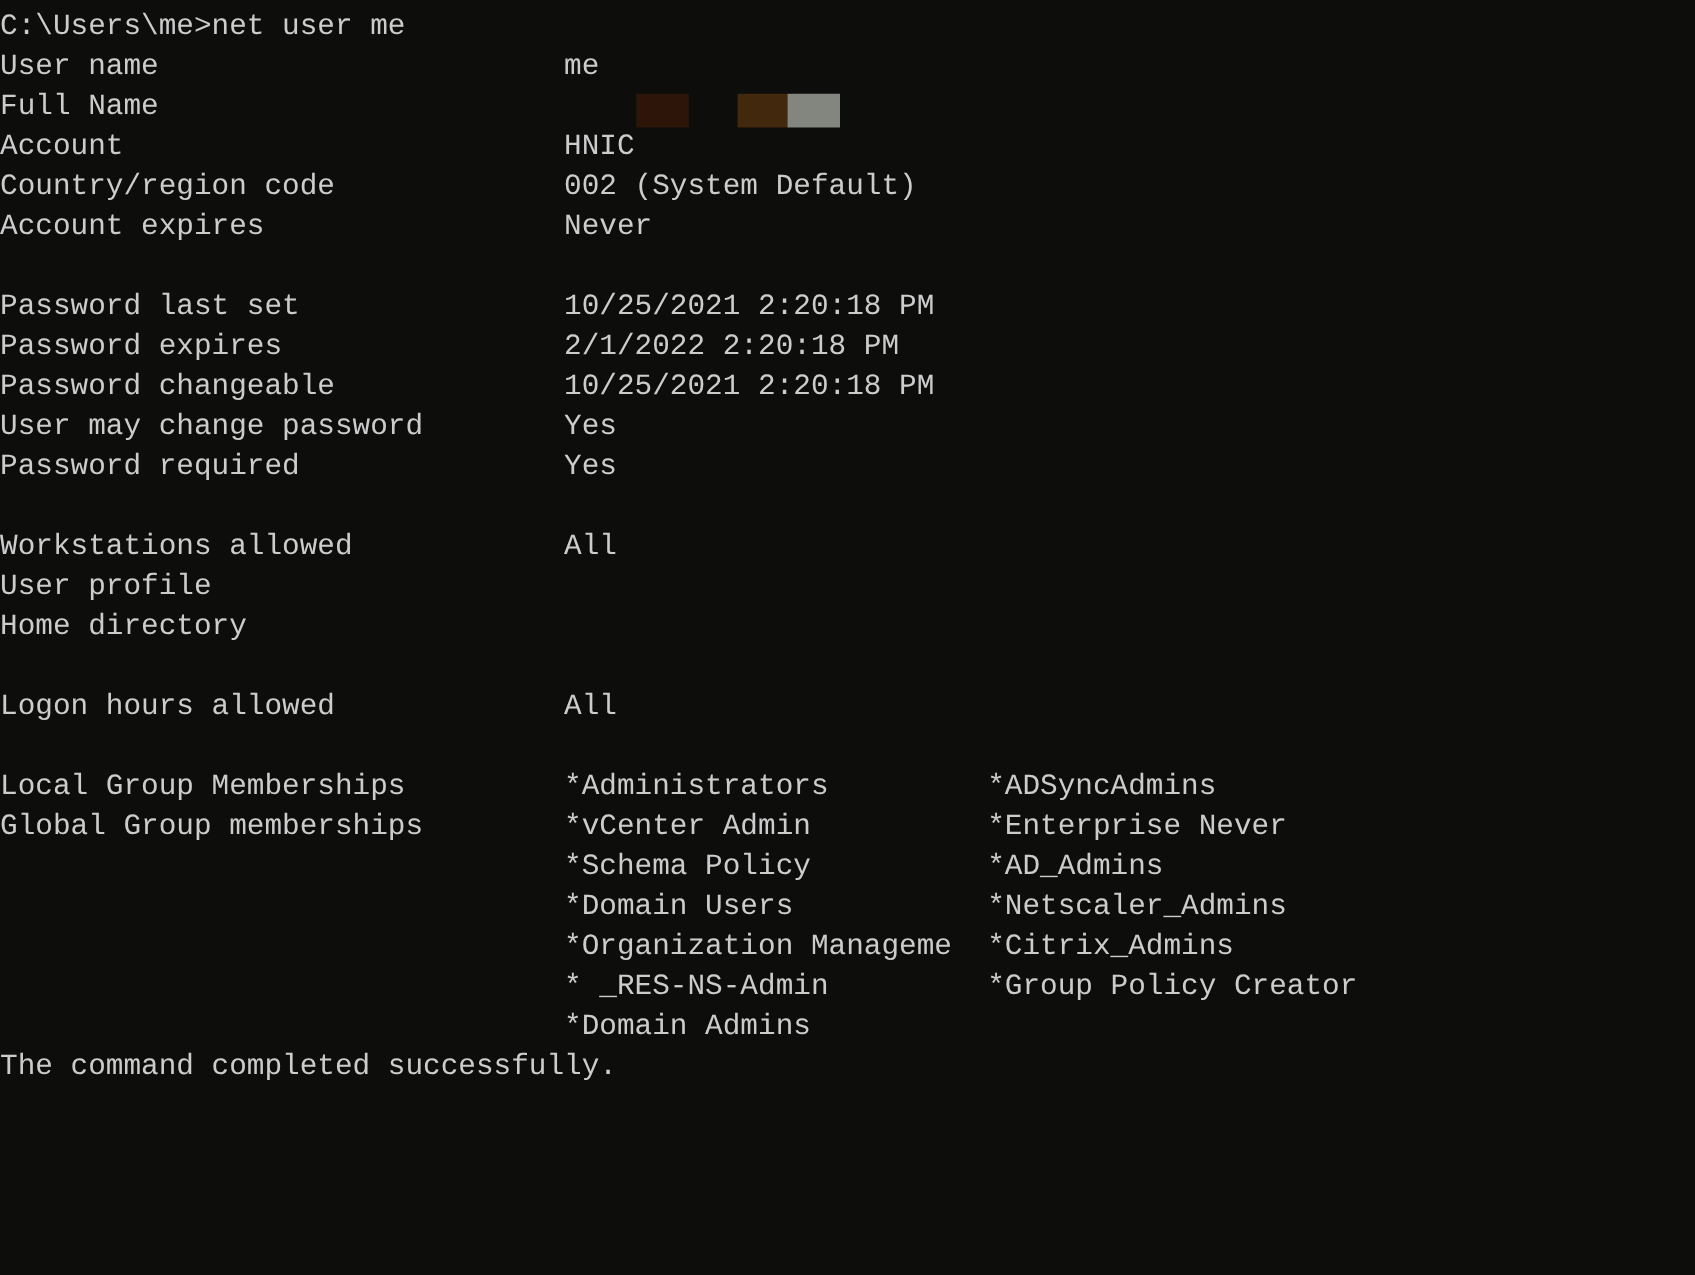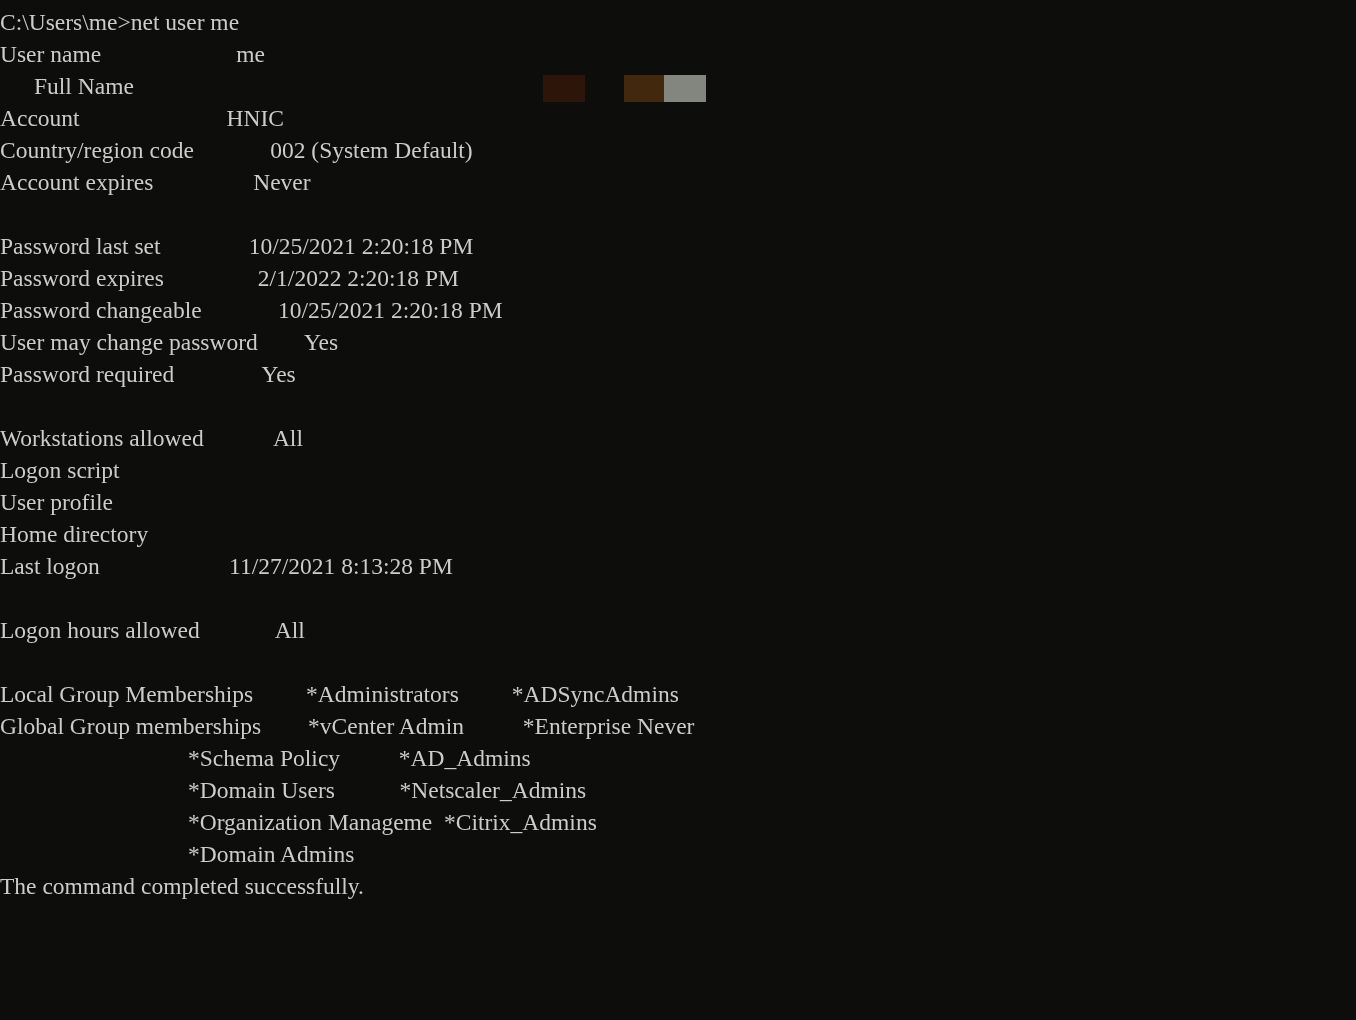"C:\Users\me>net user me" #terminal { font-family: Liberation Serif, serif -> Liberation Mono, monospace }
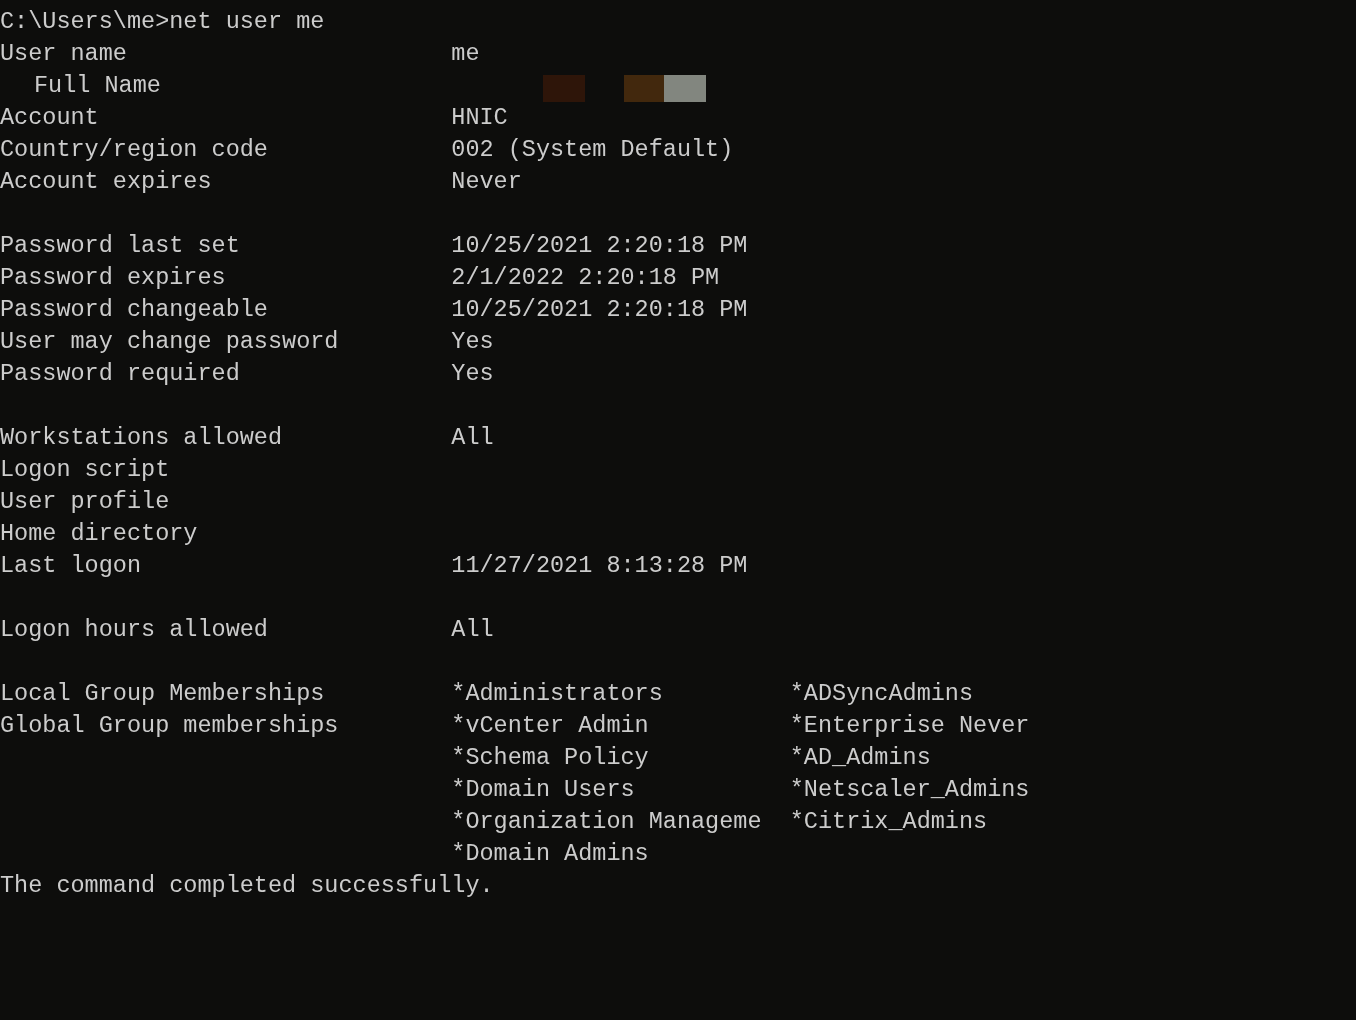"Full Name" .redaction-row { margin-left: 34px -> none }
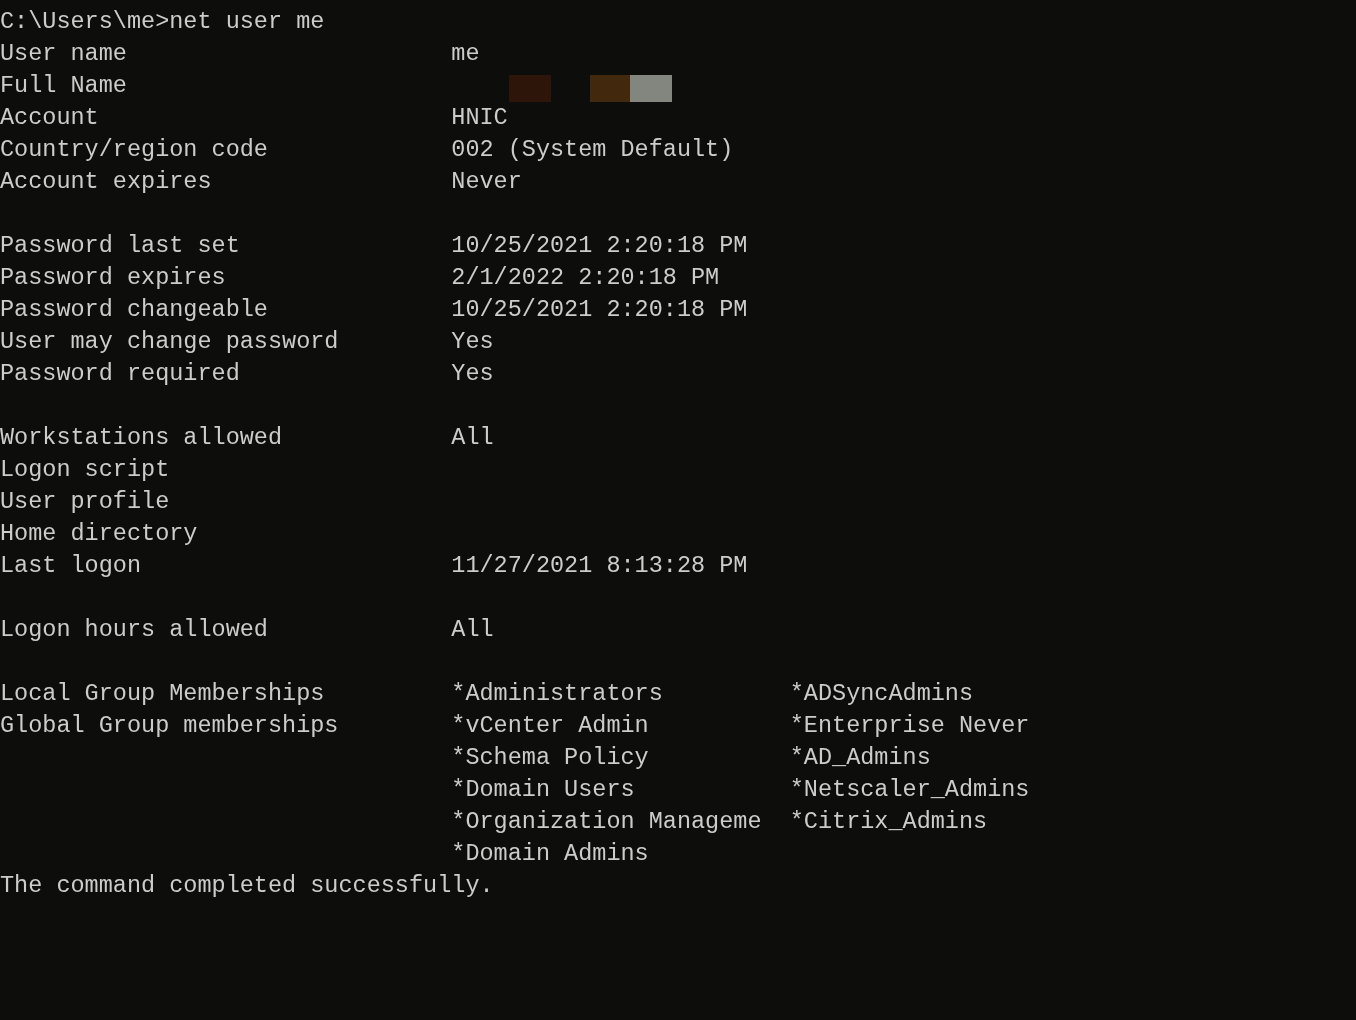"Logon script" span.line { html: <span>Logon script</span> -> none }
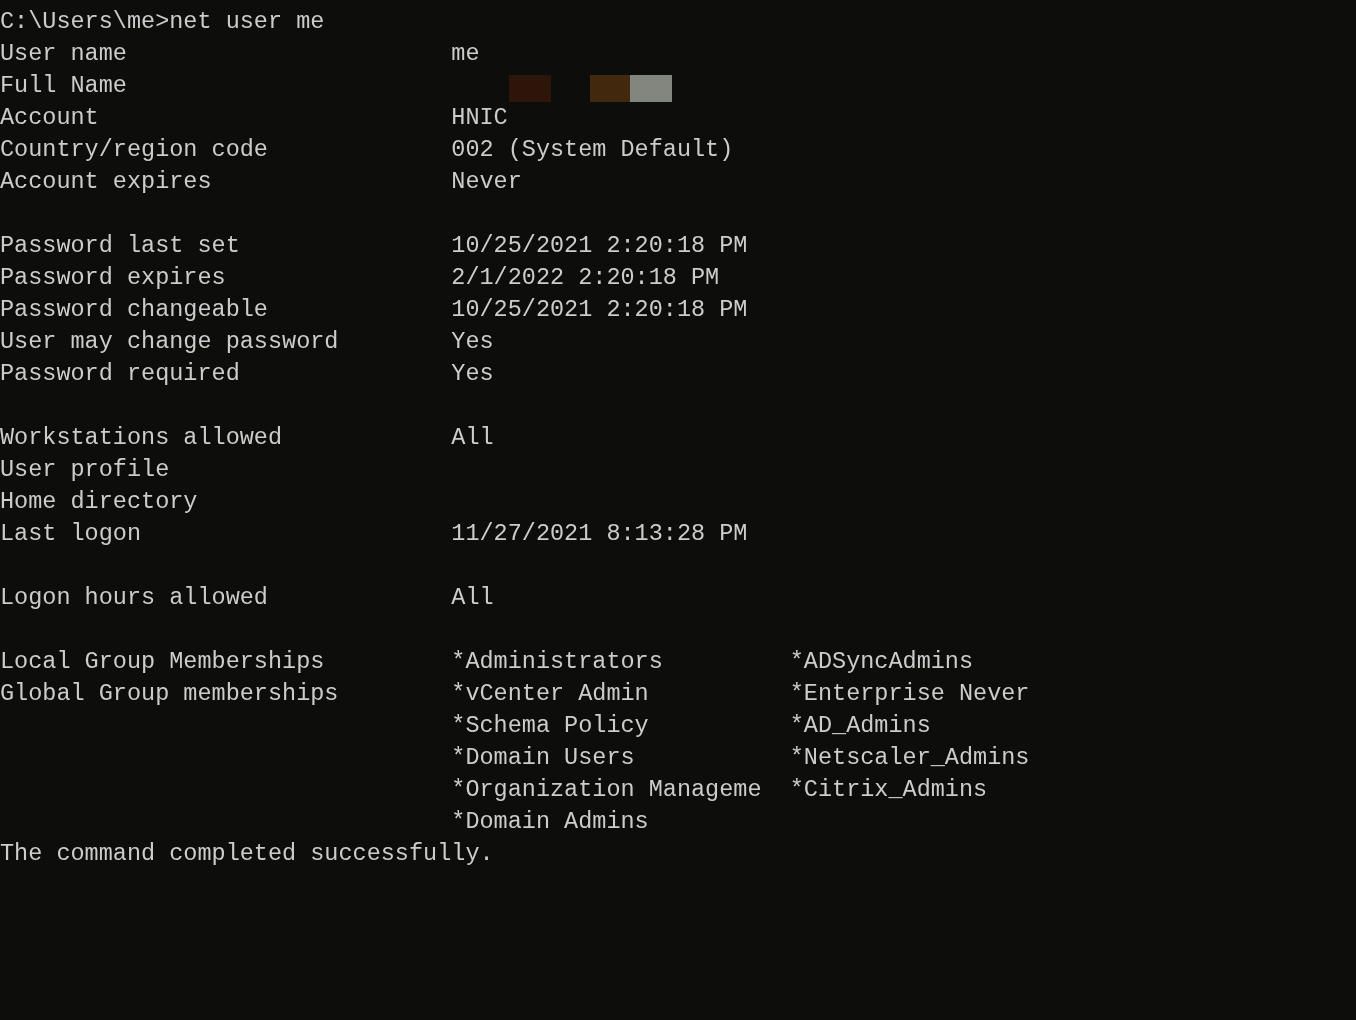"Last logon 11/27/2021 8:13:28 PM" span.line { html: <span>Last logon 11/27/2021 8:13:28 PM</span> -> none }
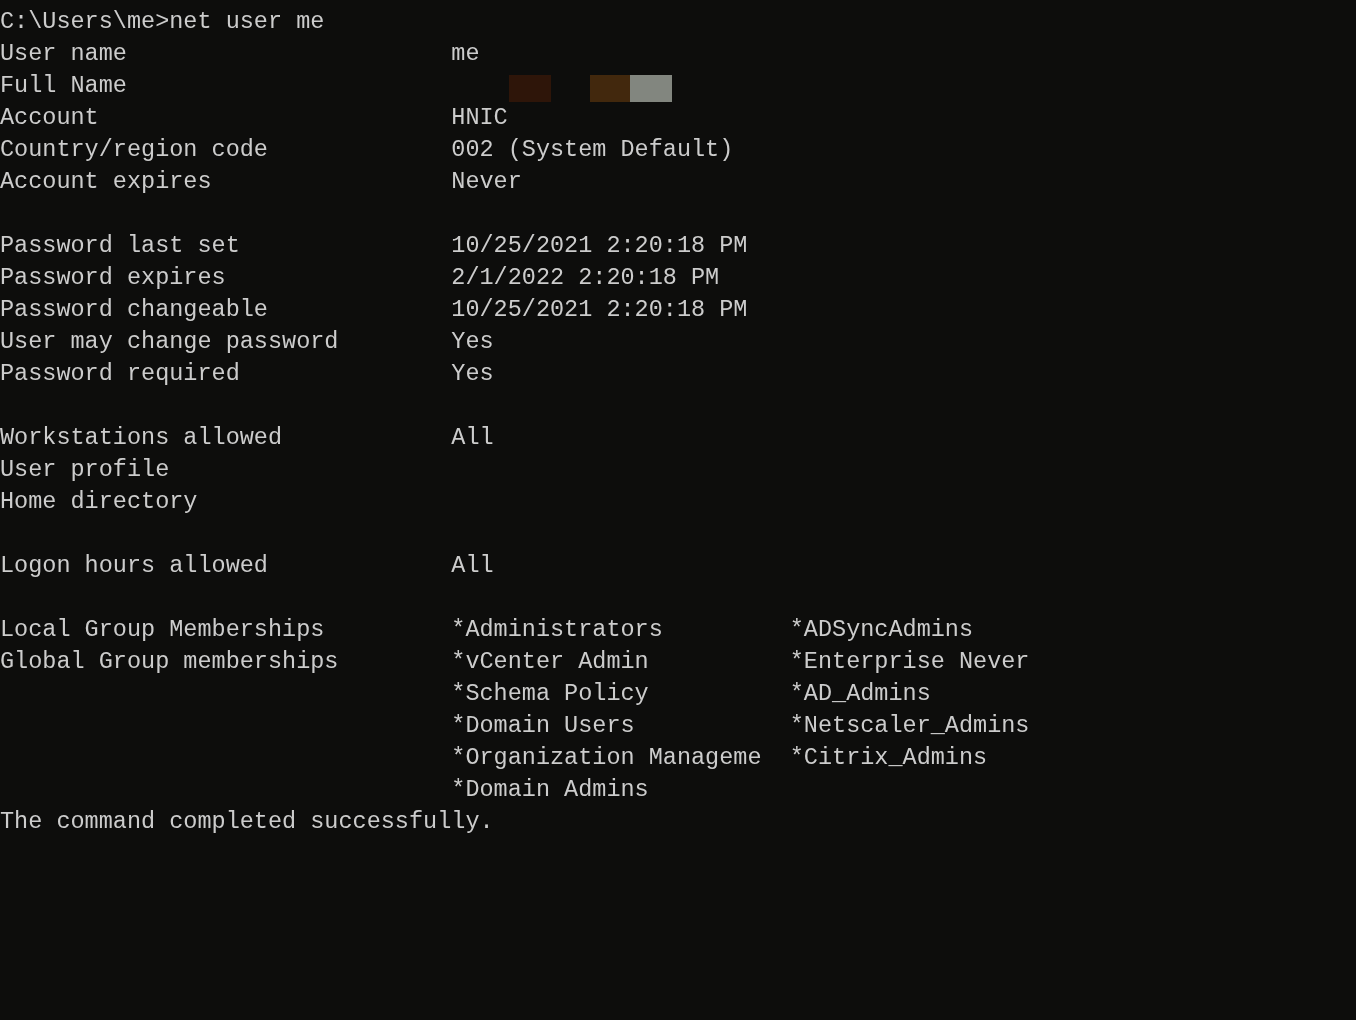"* _RES-NS-Admin *Group Policy Creator" span.line { html: none -> <span> * _RES-NS-Admin *Group Policy Creator</span> }
